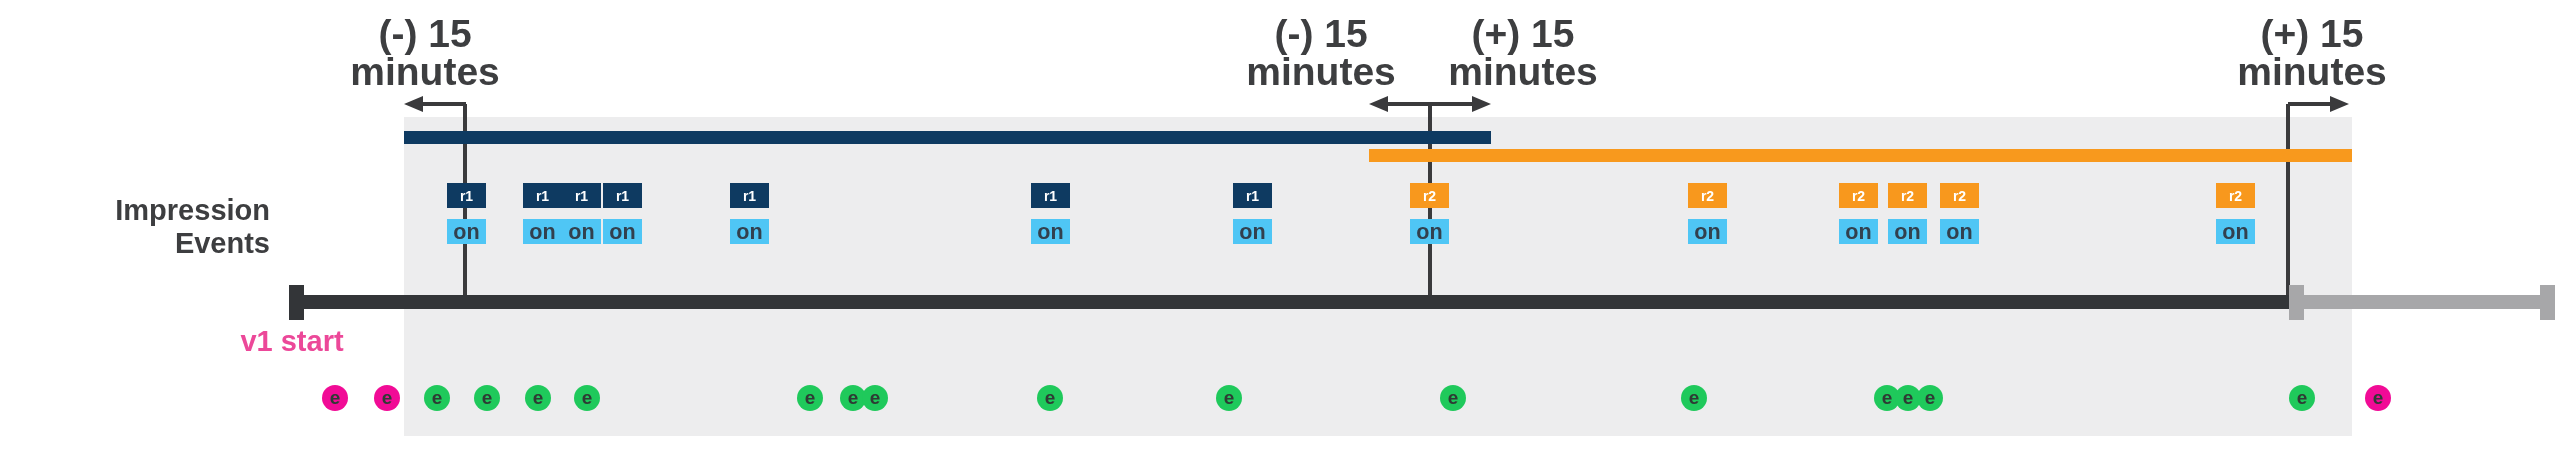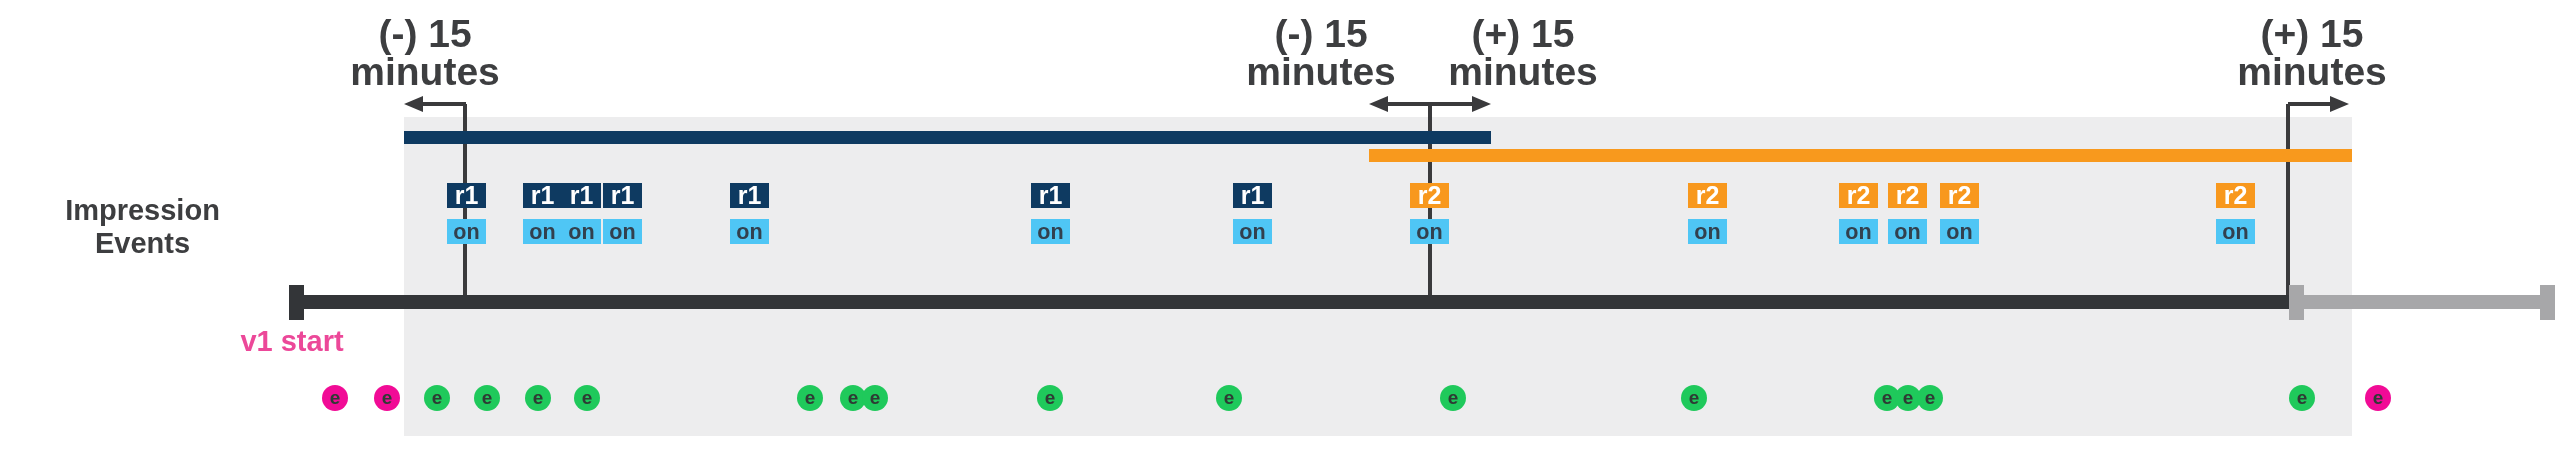"Impression Events" .row-label { text-align: center -> right }
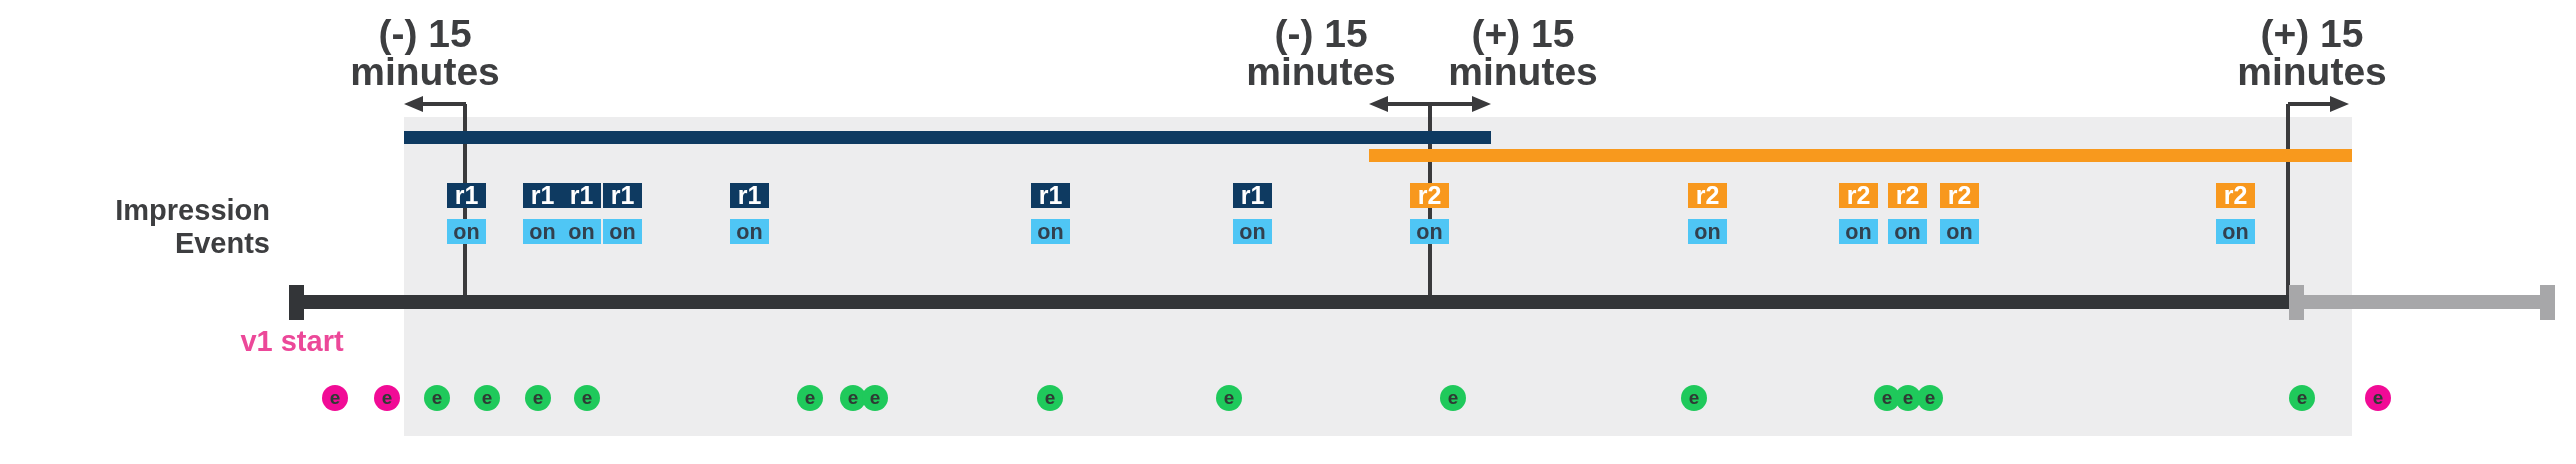"r1" .rbadge { font-size: 25px -> 14px }
